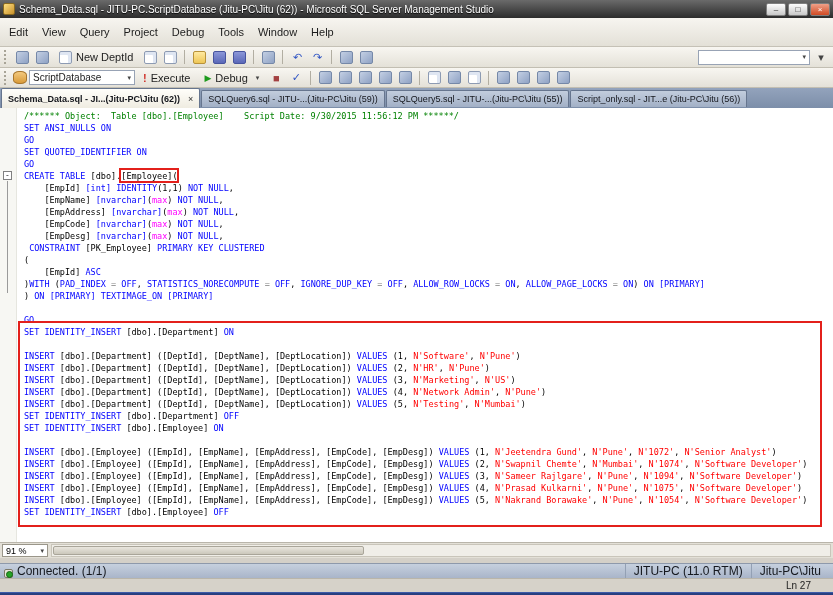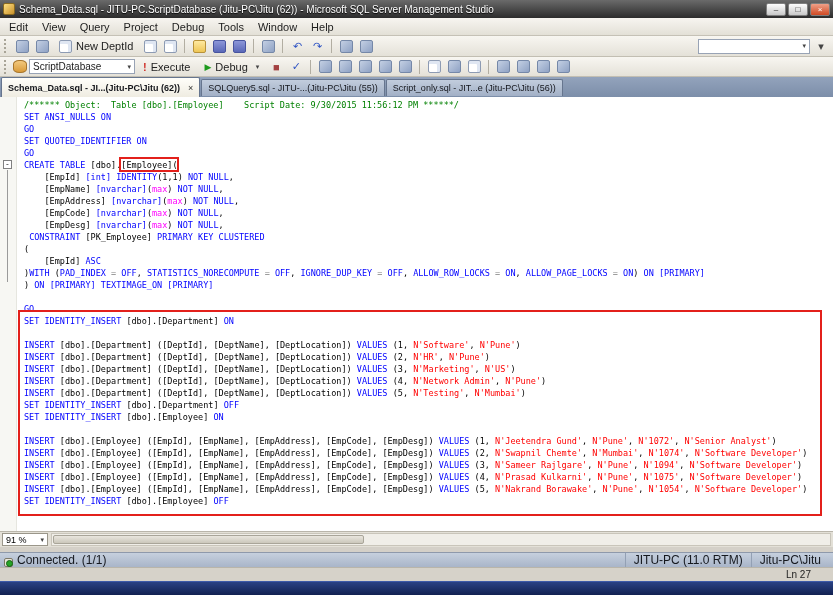"Edit" .menubar { height: 18px -> 29px }
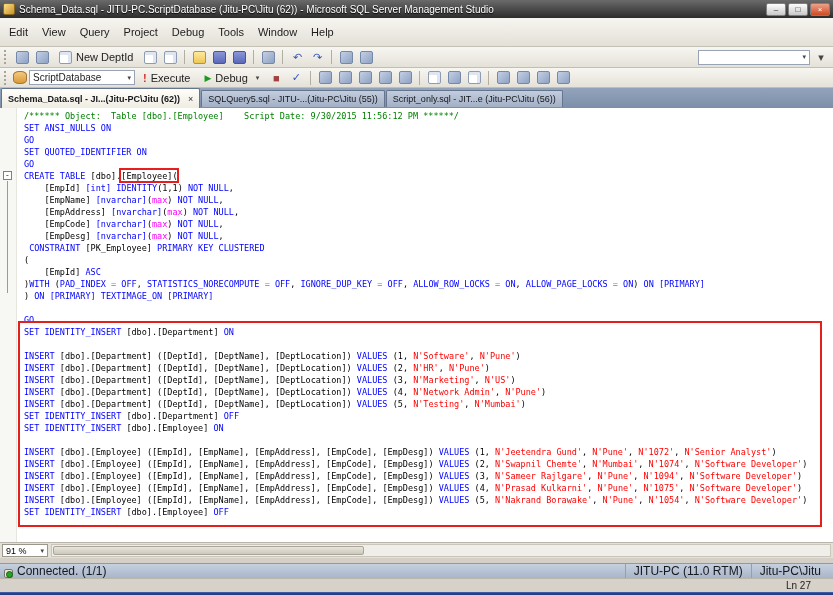"SQLQuery6.sql - JITU-...(Jitu-PC\Jitu" div.tab { html: none -> <div> <span>SQLQuery6.sql - JITU-...(Jitu-PC\Jitu (59))</span> </div> }
